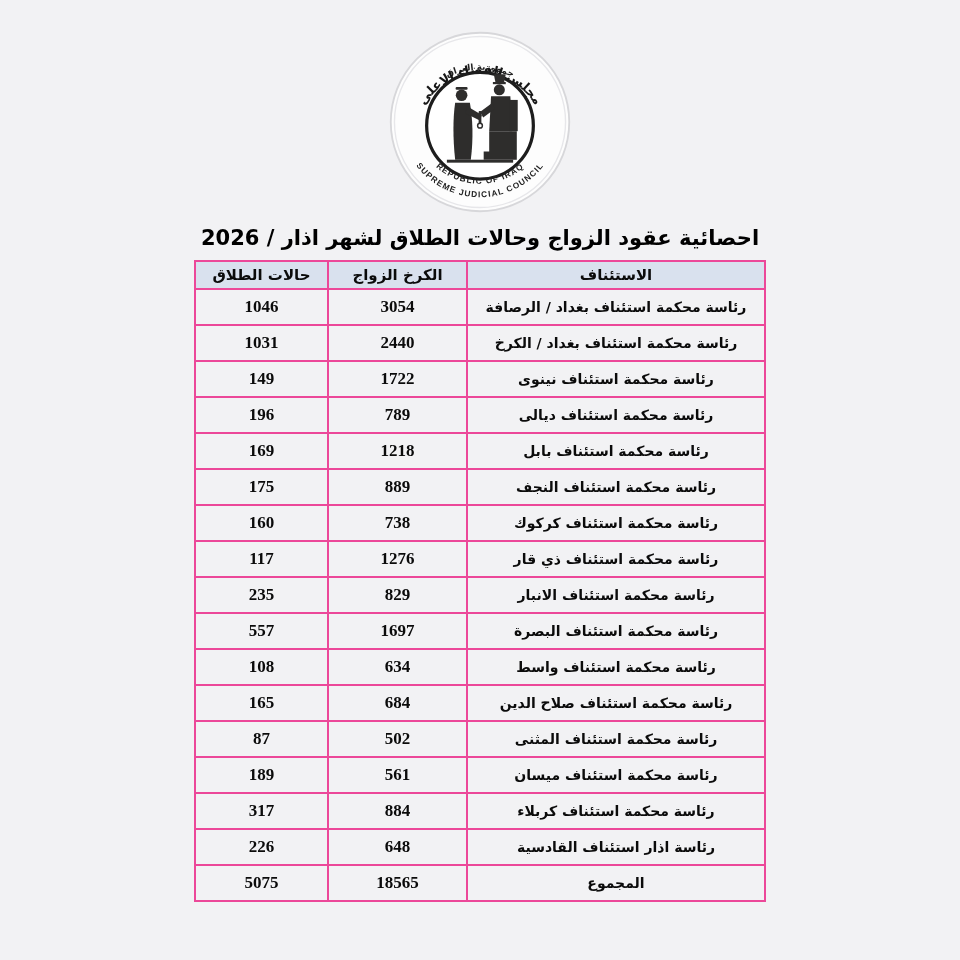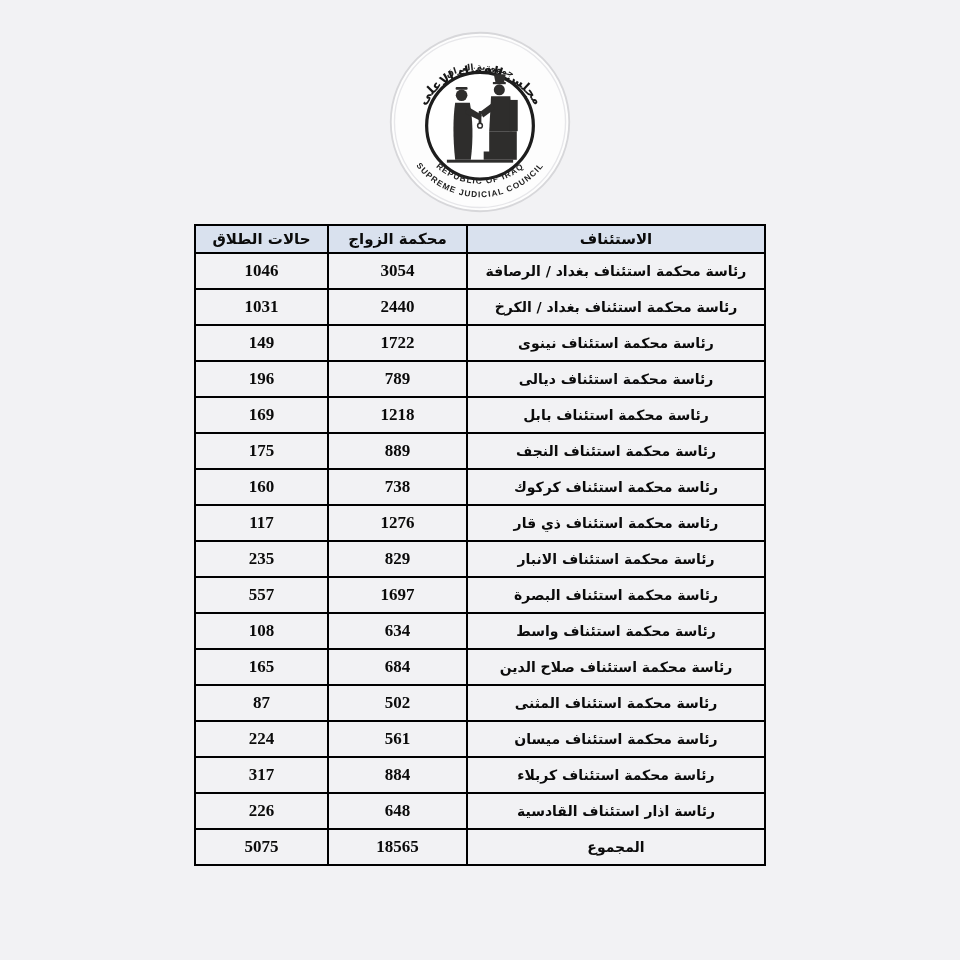"احصائية عقود الزواج وحالات الطلاق" div.doc-title { html: none -> <div>احصائية عقود الزواج وحالات الطلاق لشهر اذار / 2026</div> }
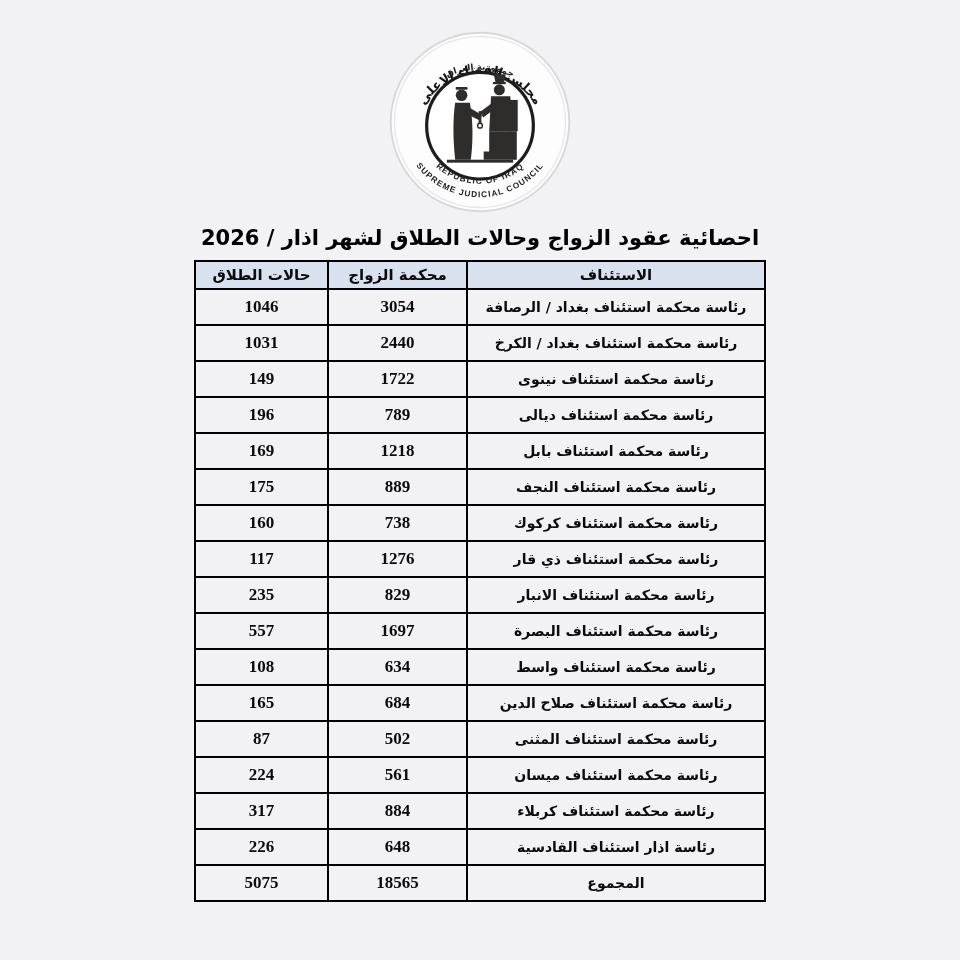"حالات الطلاق" table.stats th, table.stats td { border: 2px solid #000000 -> 2px solid #ec4899 }
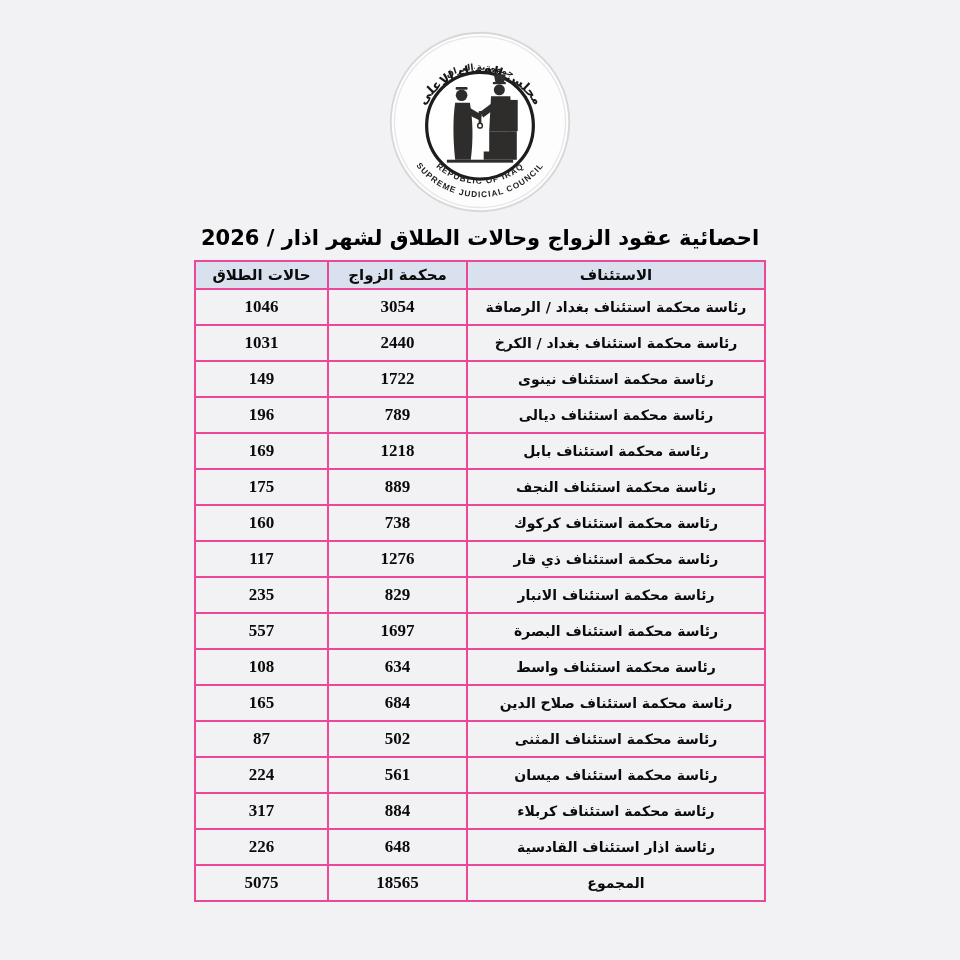"محكمة الزواج" th { text: محكمة -> الكرخ }
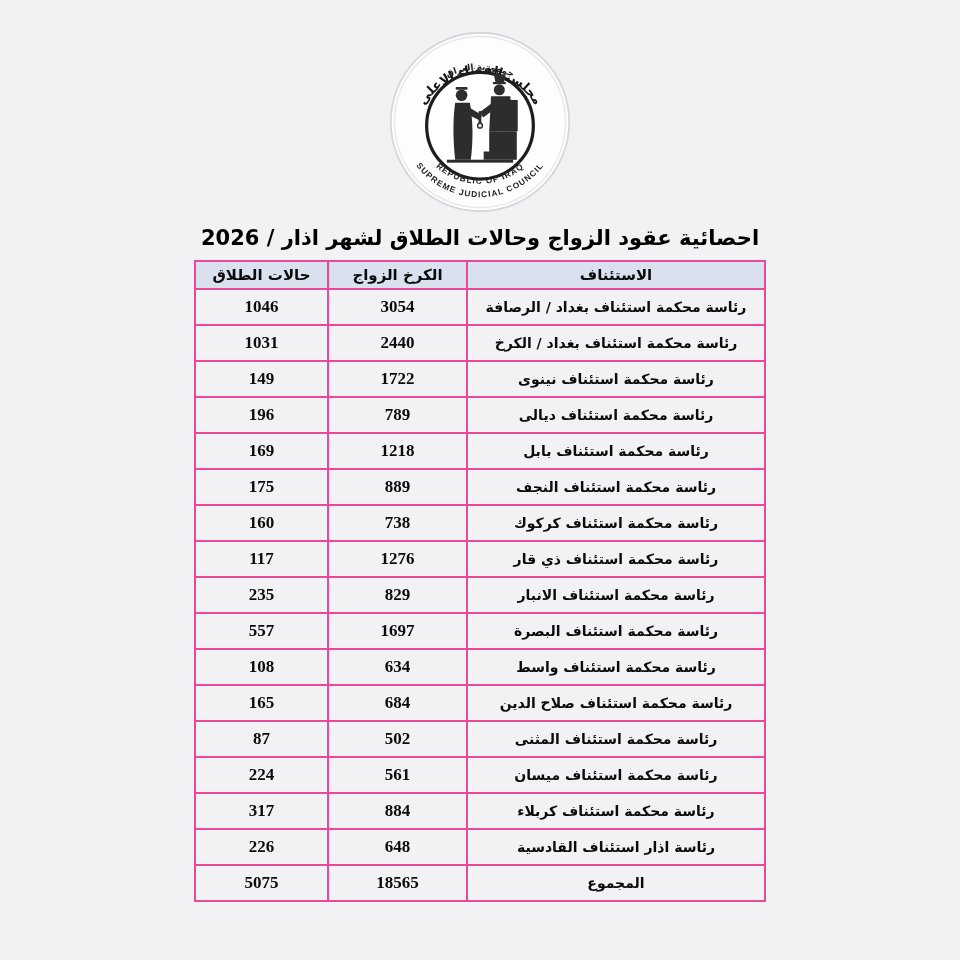"224" td.num { text: 224 -> 189 }
